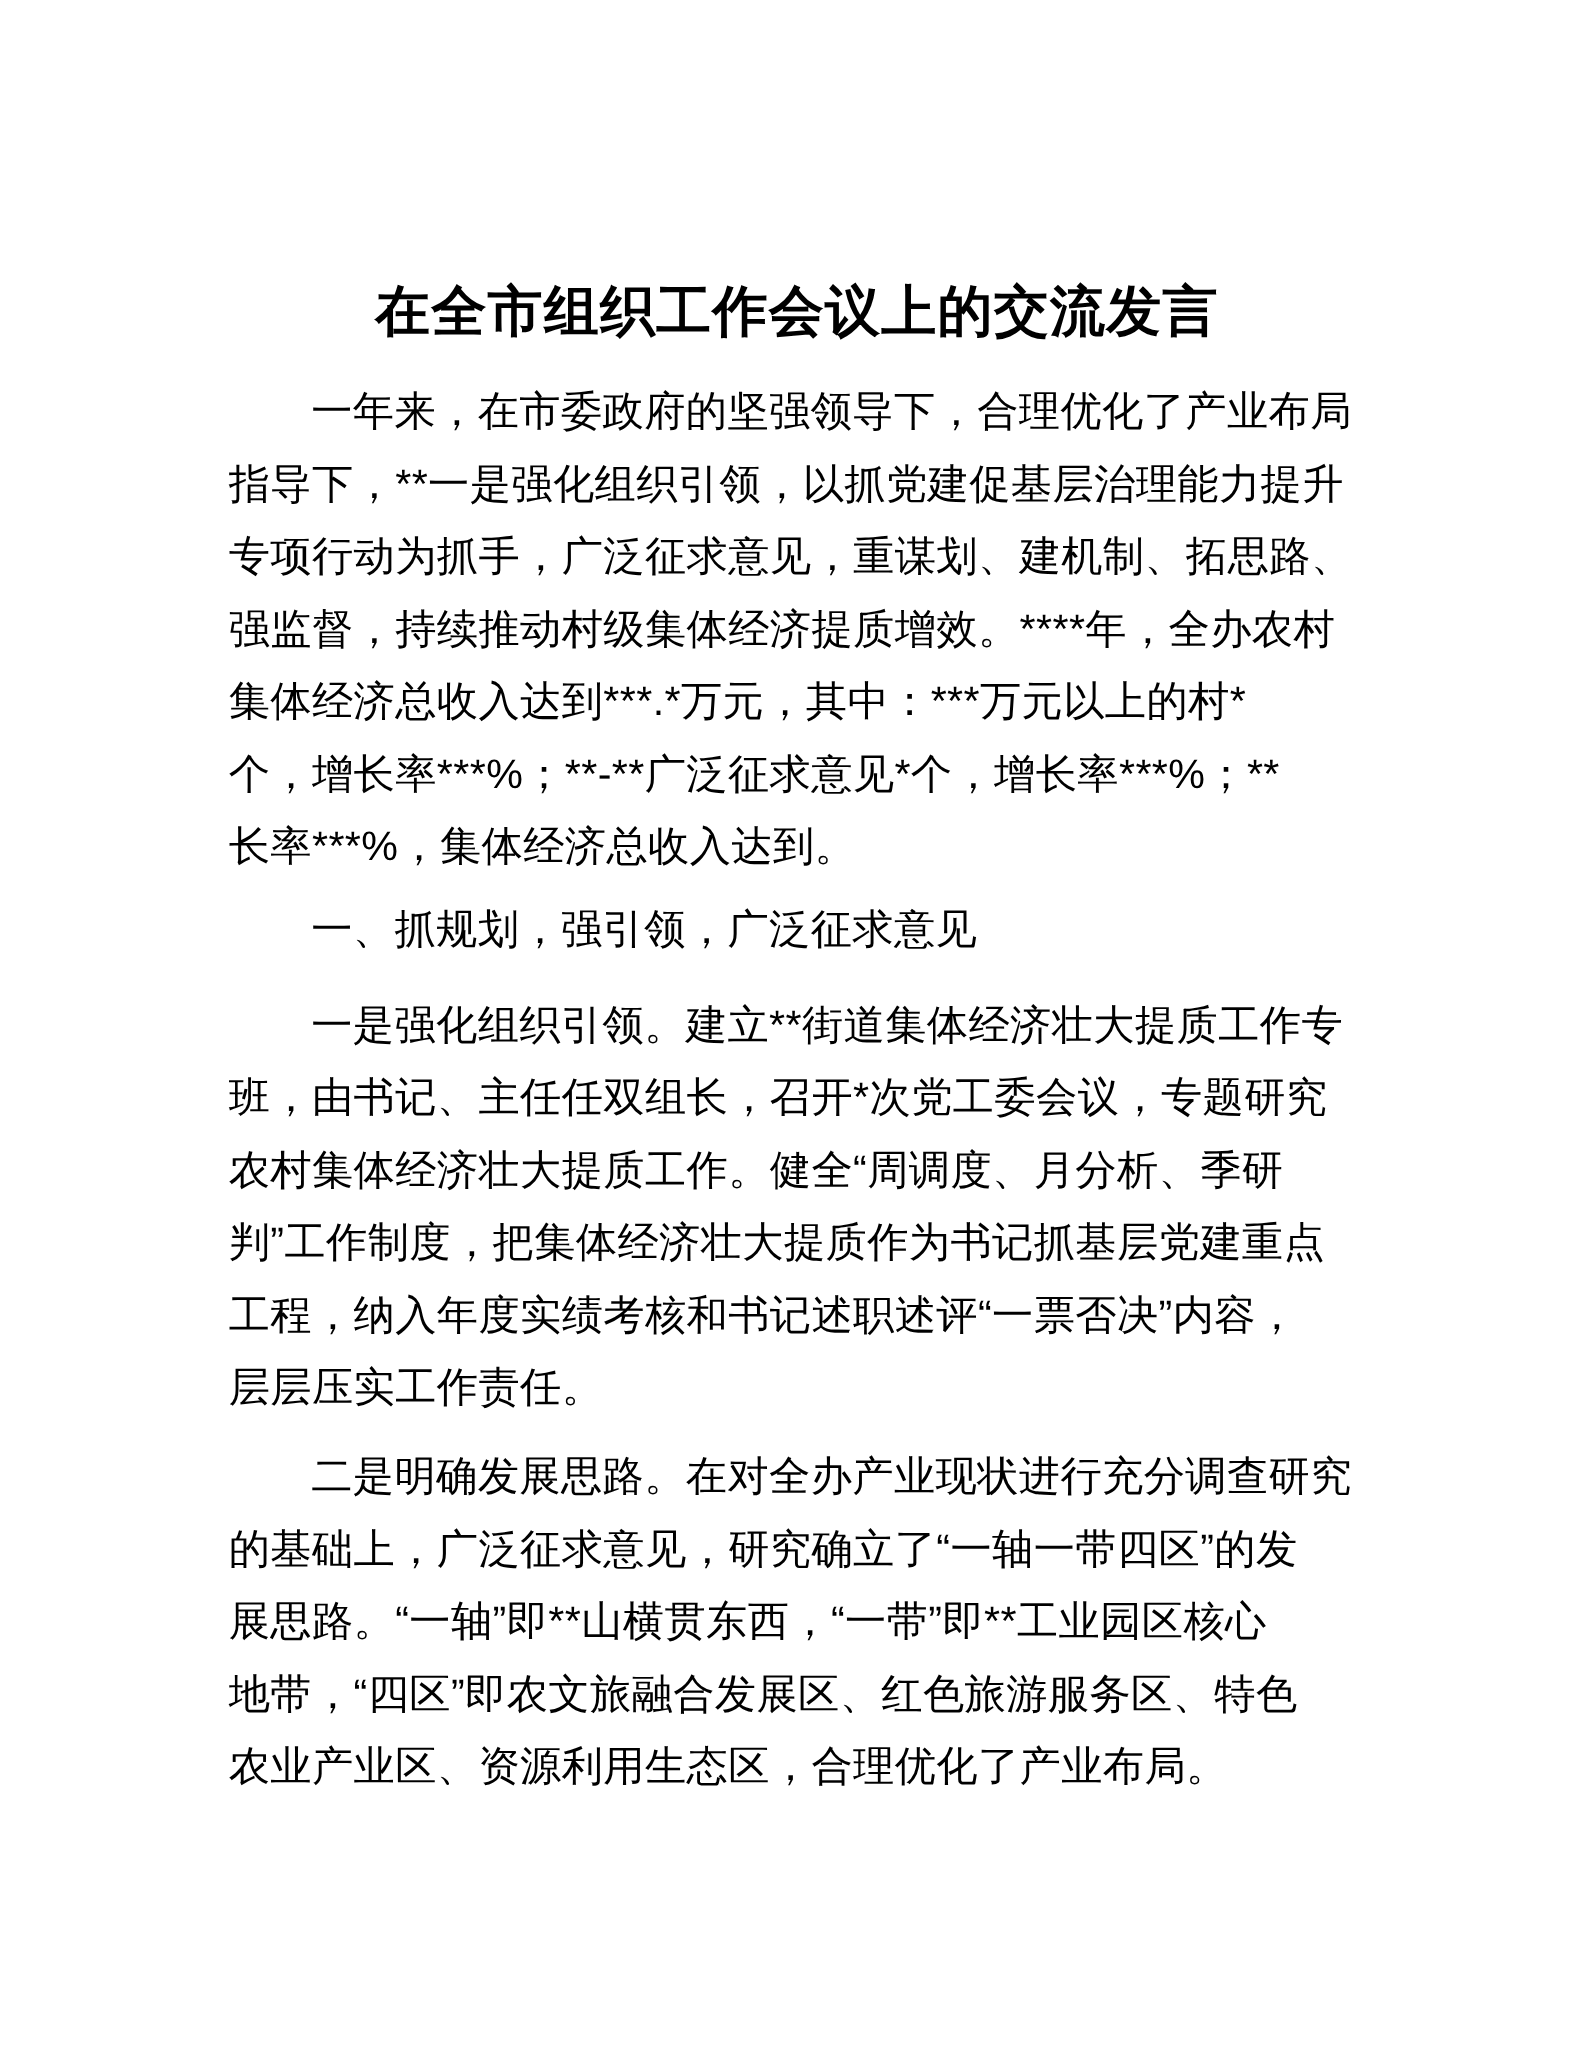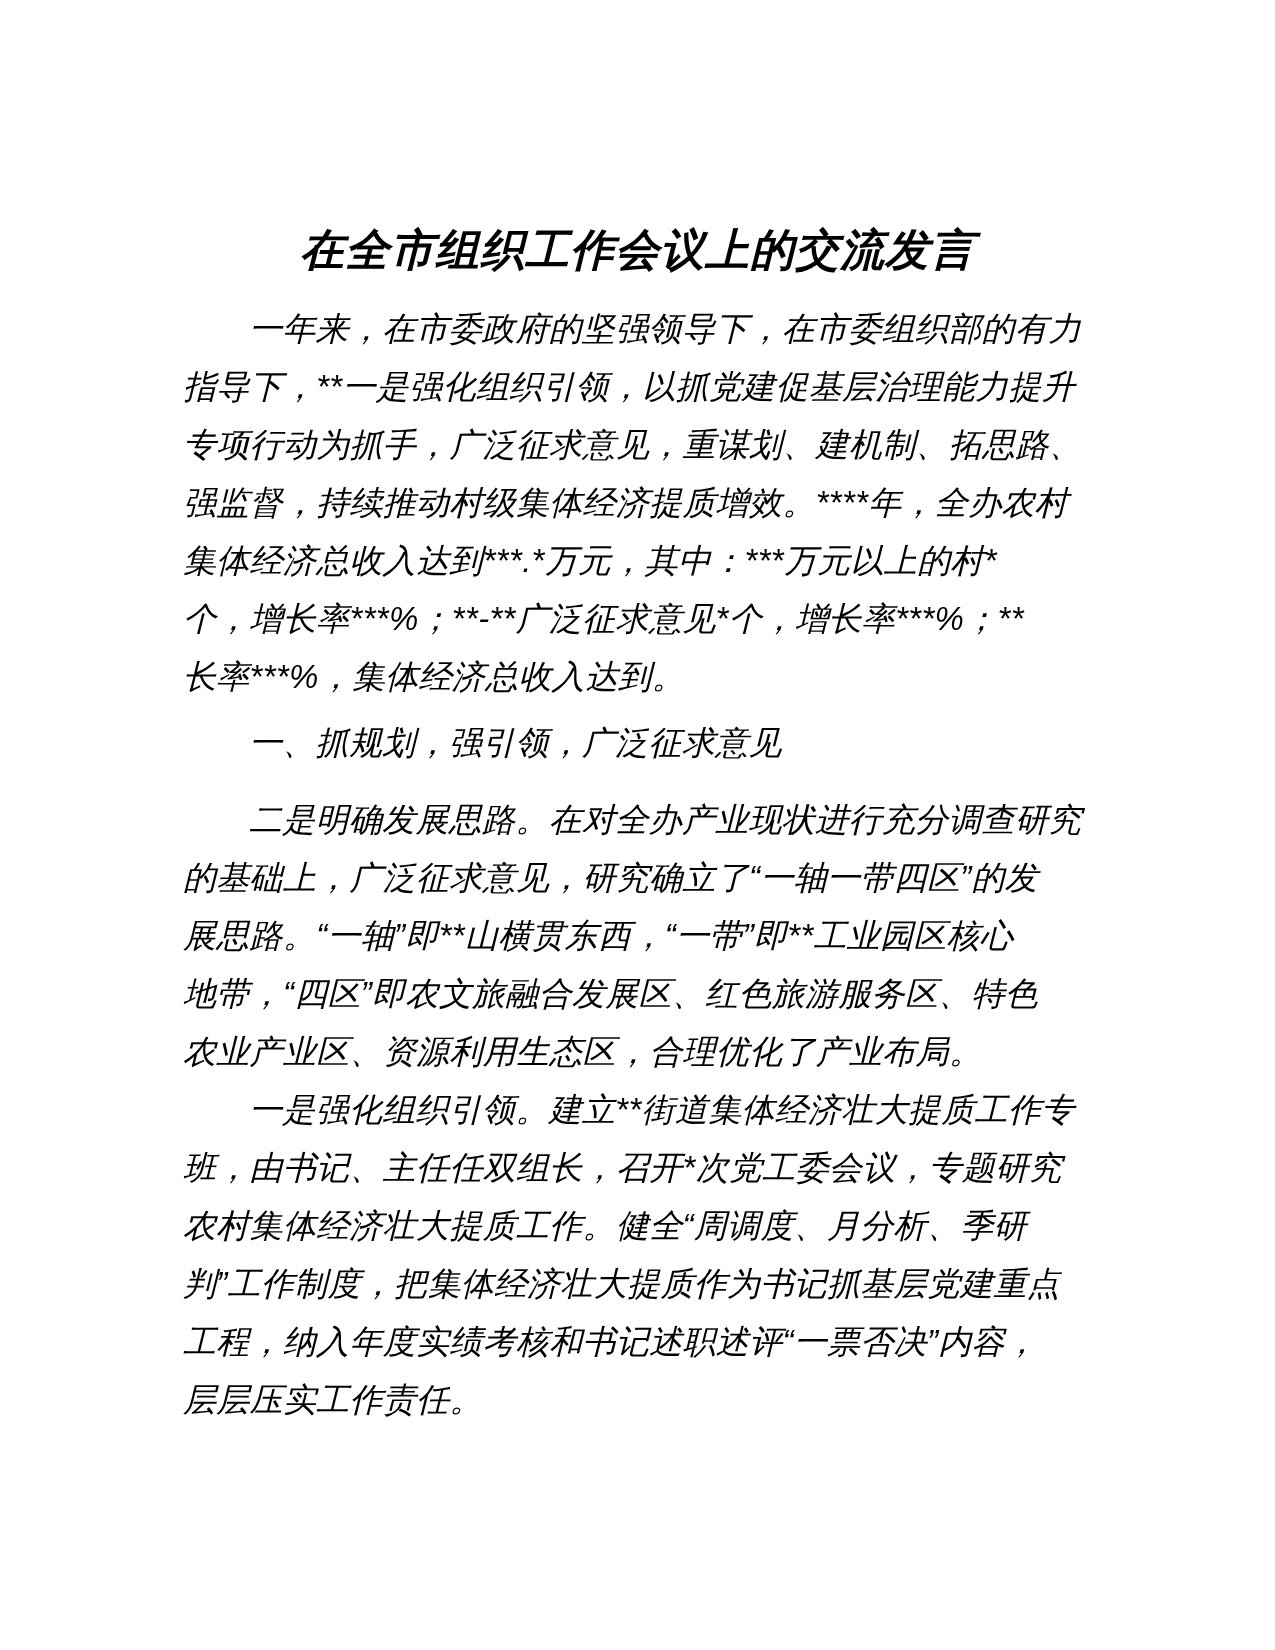"在全市组织工作会议上的交流发言" * { font-style: italic -> none }
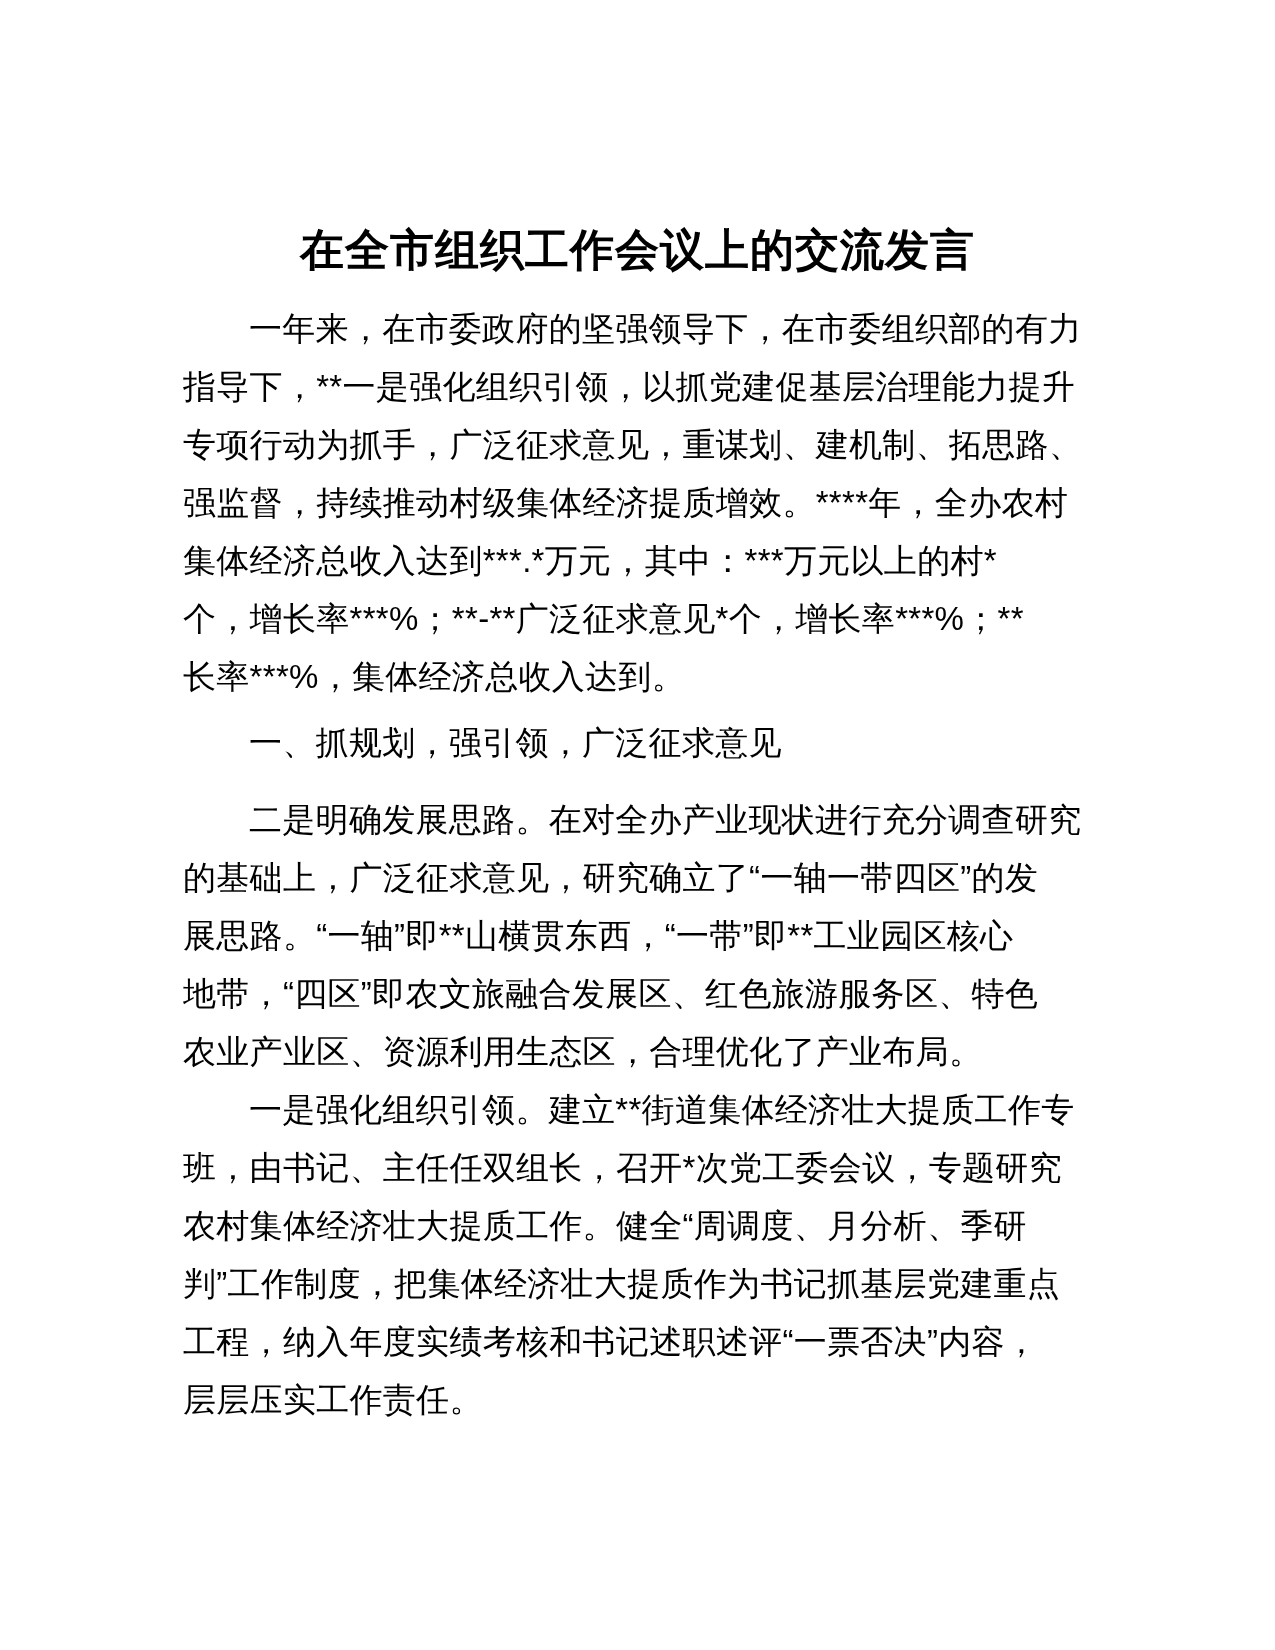"一年来，在市委政府的坚强领导下，在市委组织部的有力" div.line { text: 在市委组织部的有力 -> 合理优化了产业布局 }
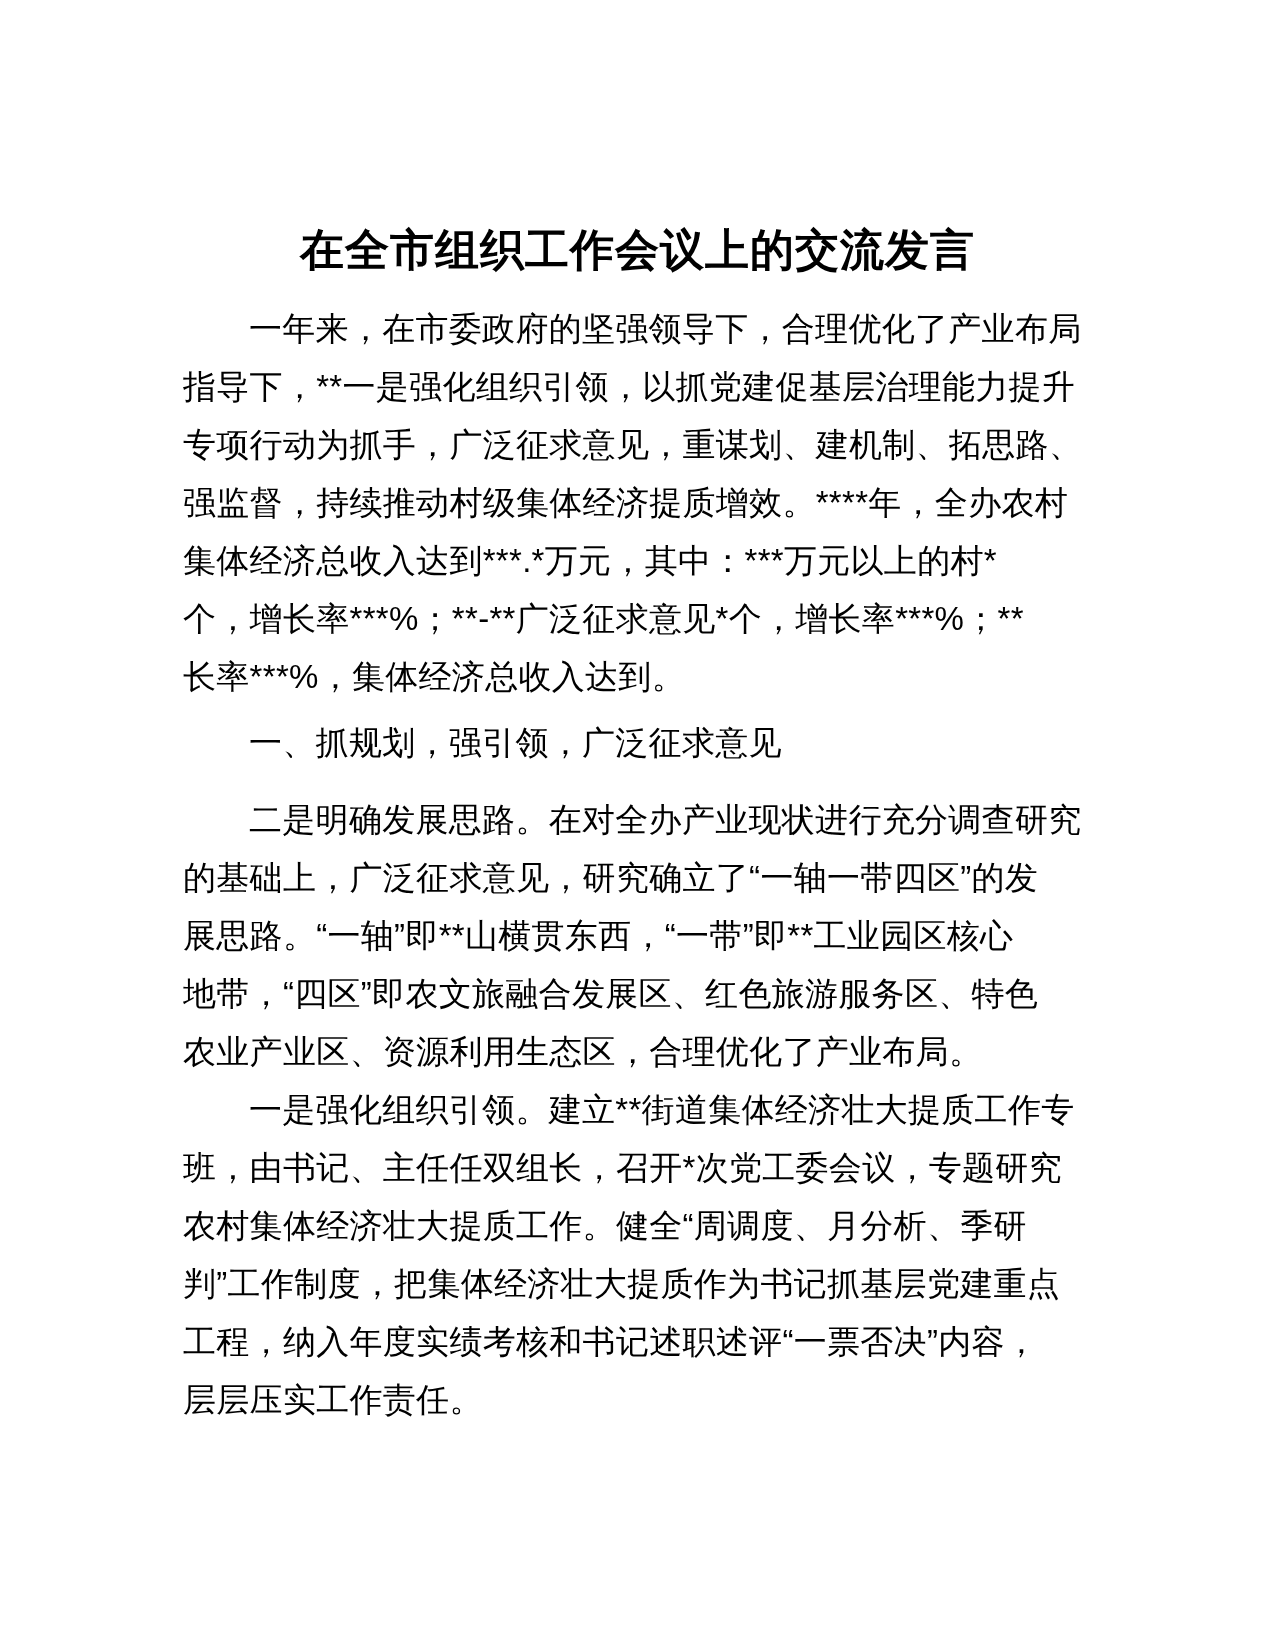"二是明确发展思路。在对全办产业现状进行充分调查研究" div.para { order: before "一是强化组织引领。建立**街道集体经济壮大提质工作专" -> after "一是强化组织引领。建立**街道集体经济壮大提质工作专" }
